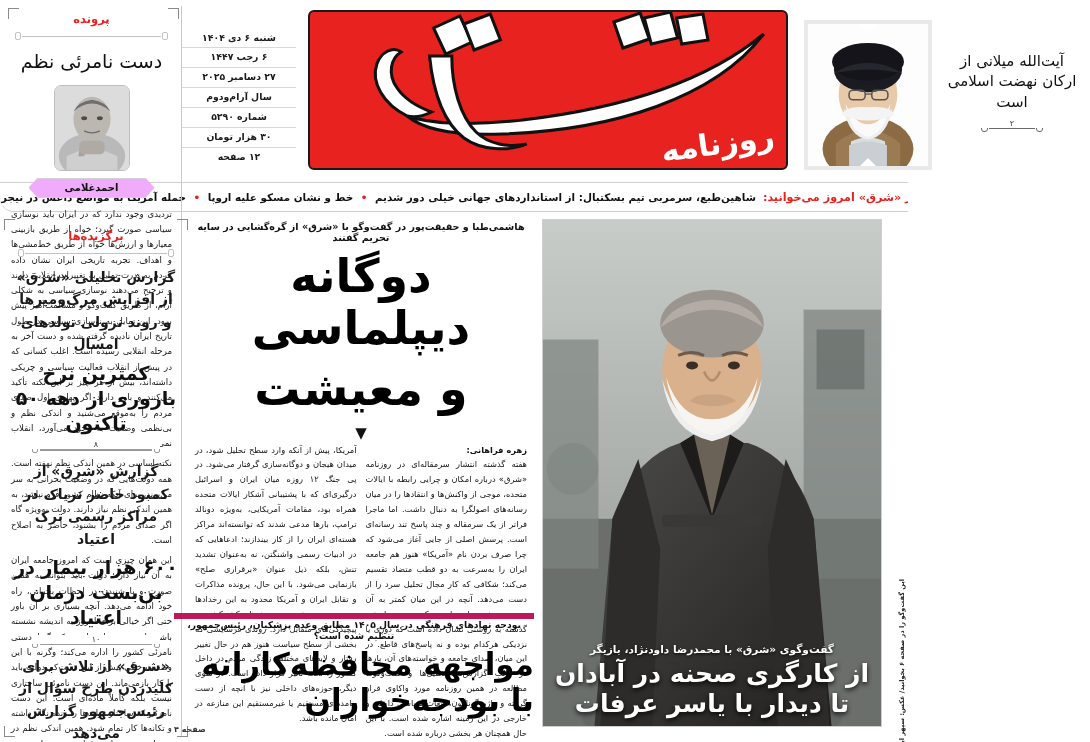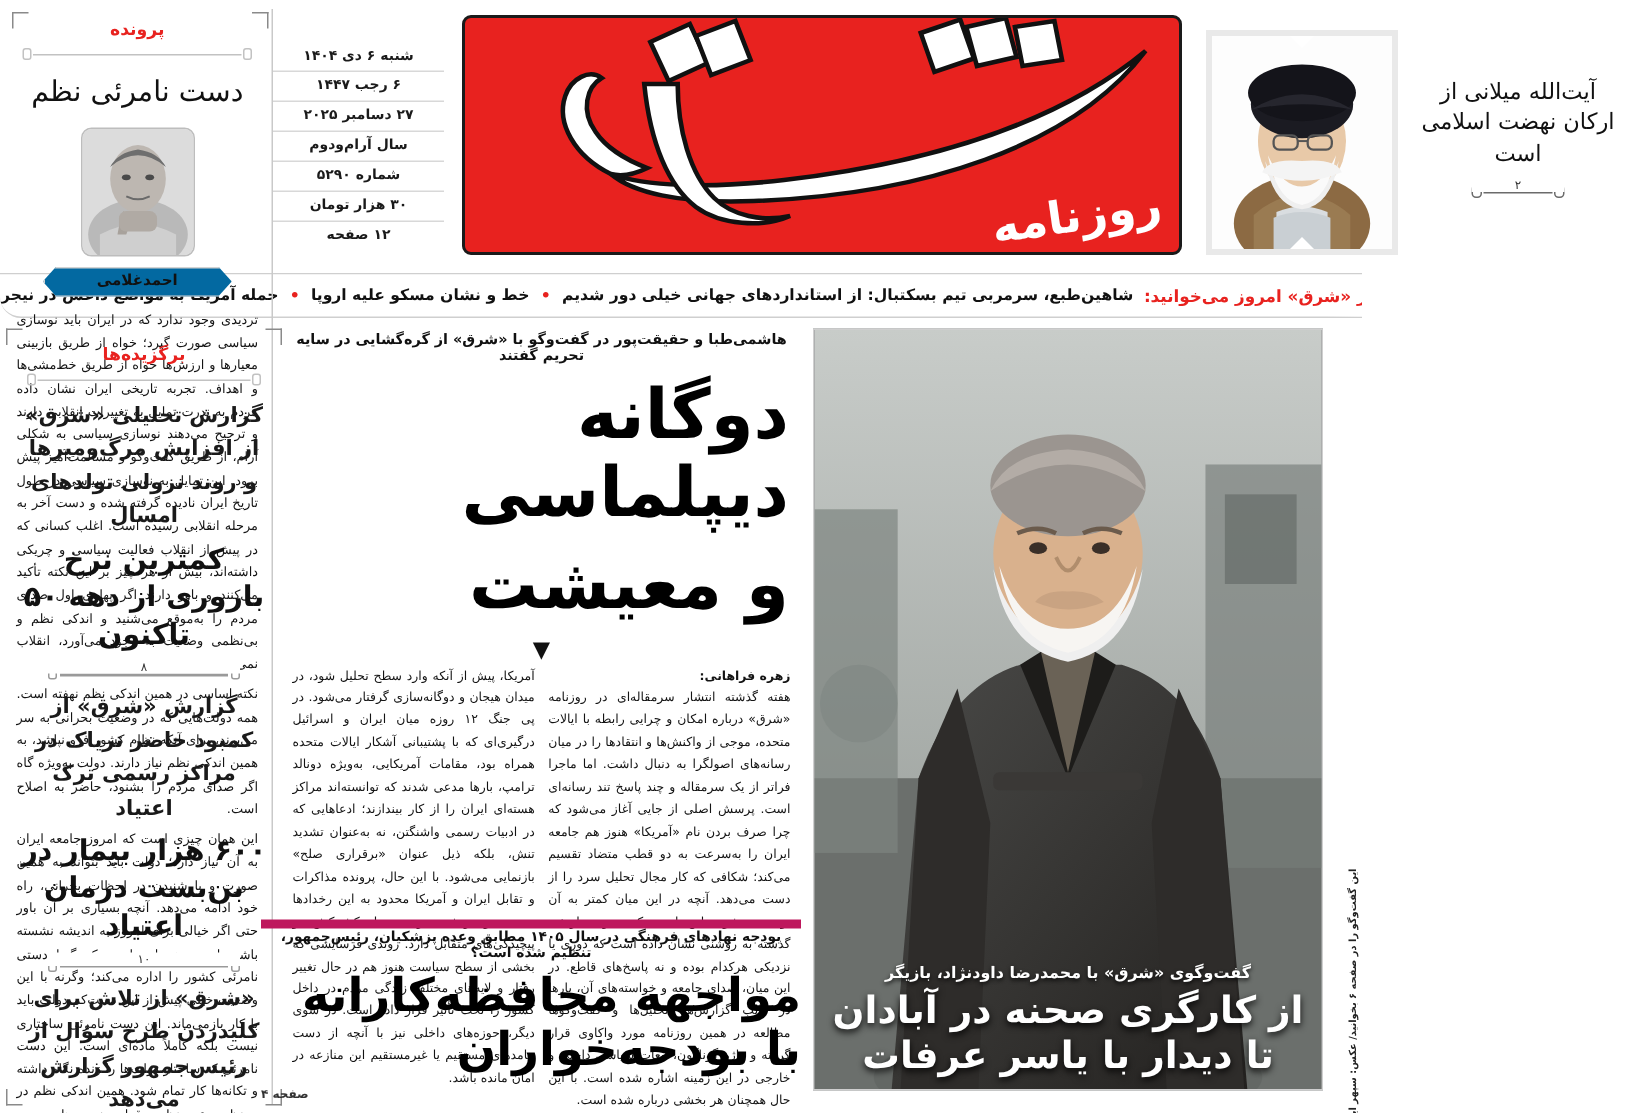"احمدغلامی" .byline-ribbon { background: #0369a1 -> #f0abfc }
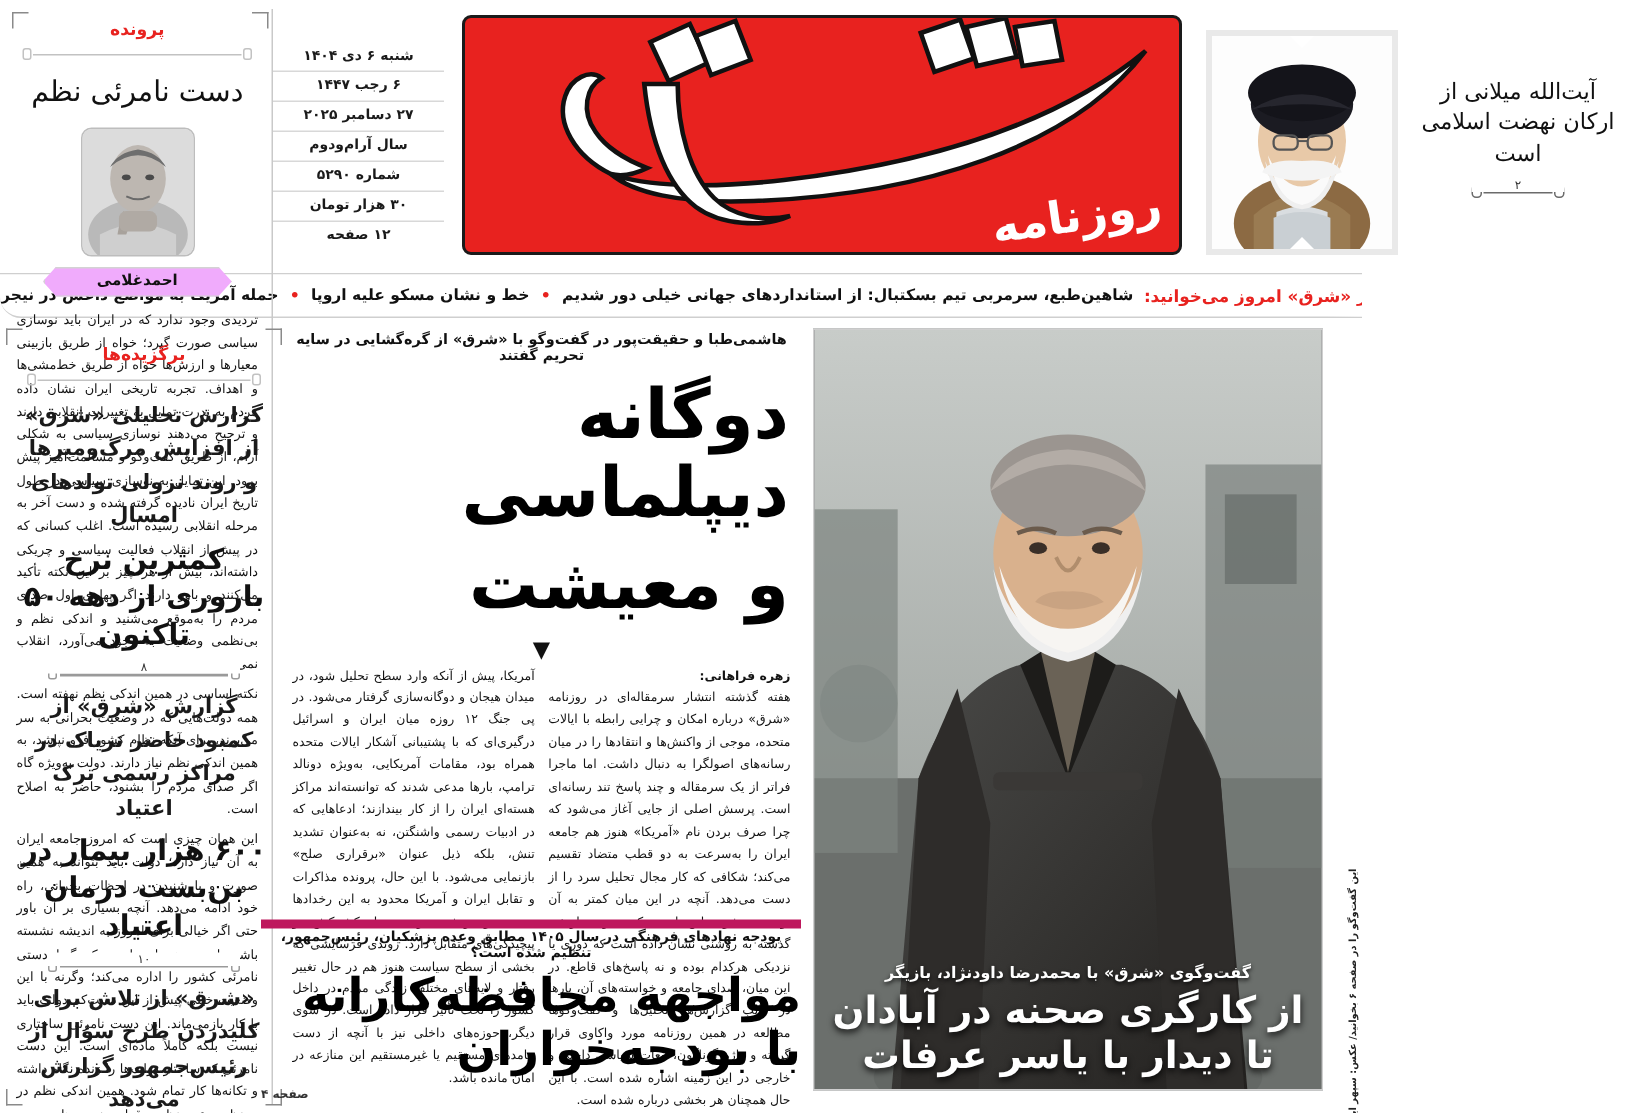"دوگانه دیپلماسی" .lead-head { text-align: right -> center }
